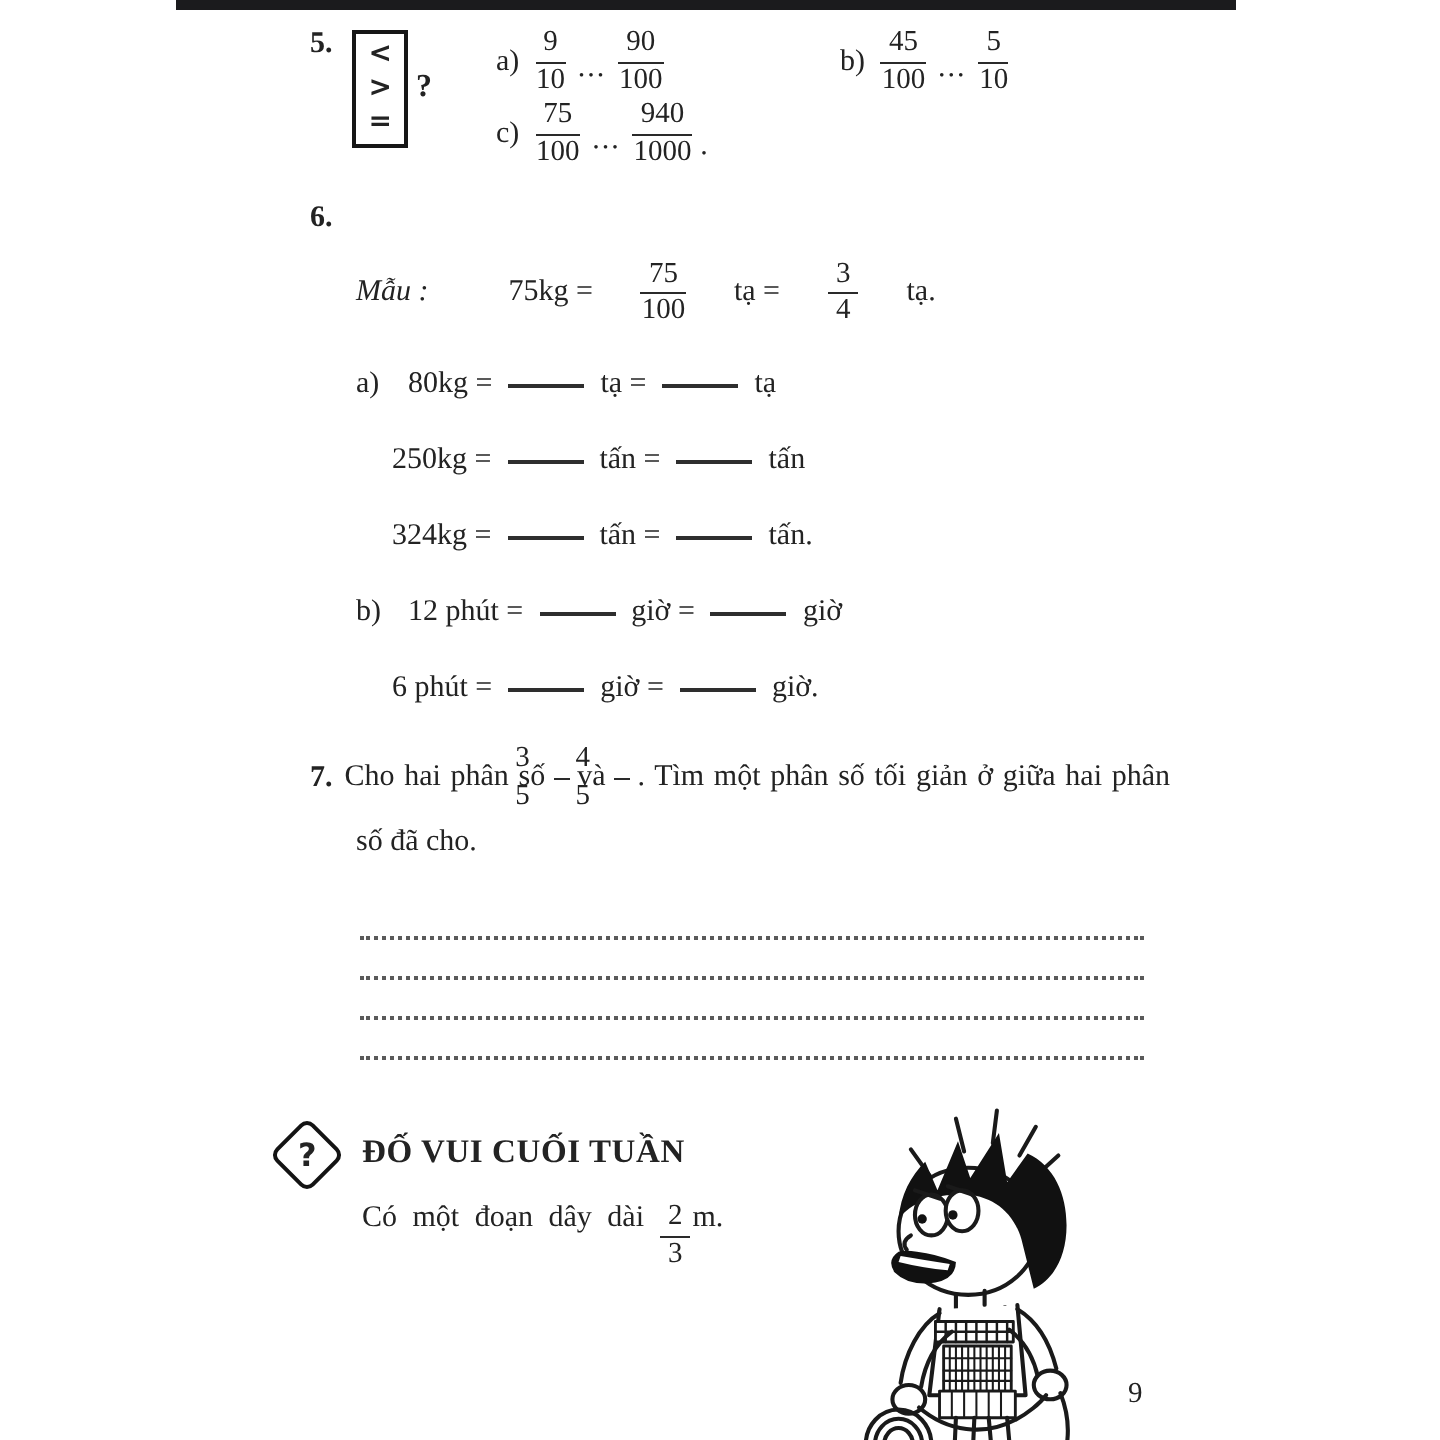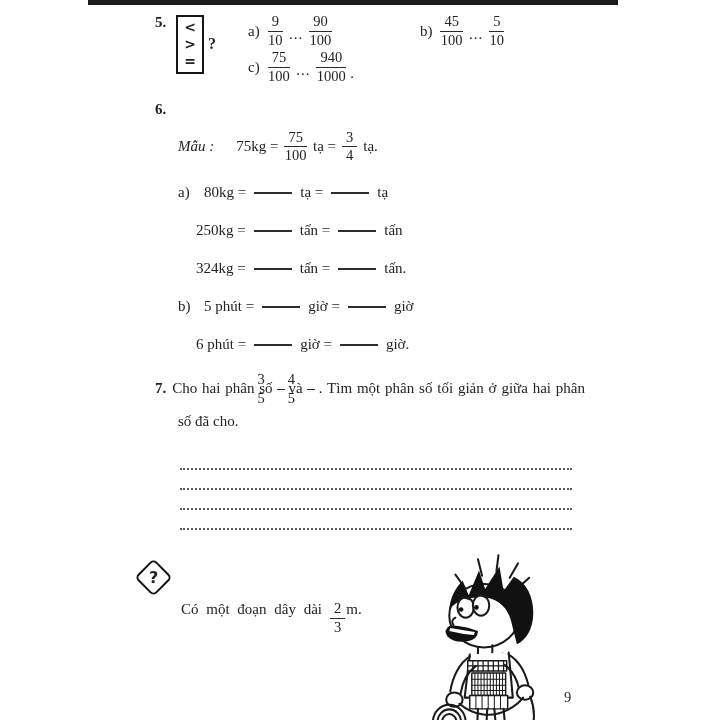"75kg =" .ex6-example .seg { margin: 0 2px -> 0 20px }
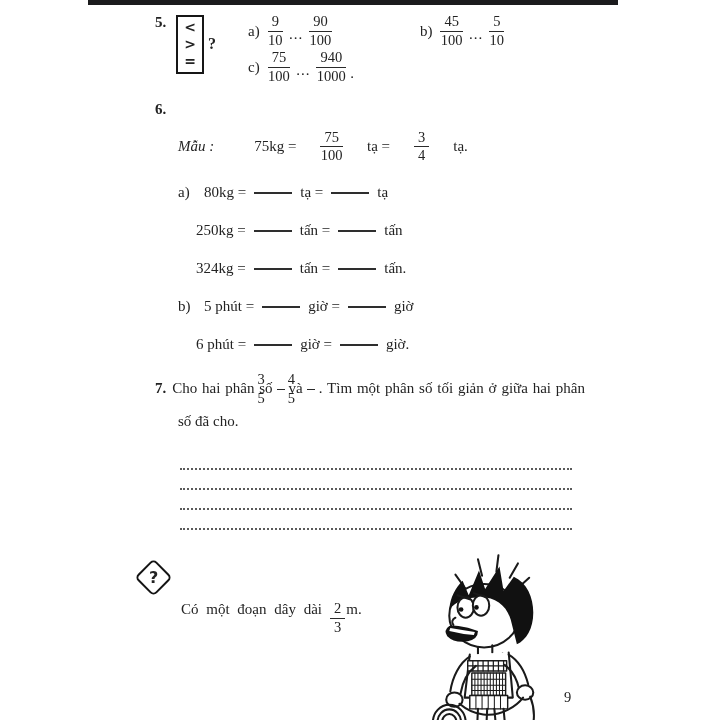"5 phút =" span.seg { text: 5 -> 12 }
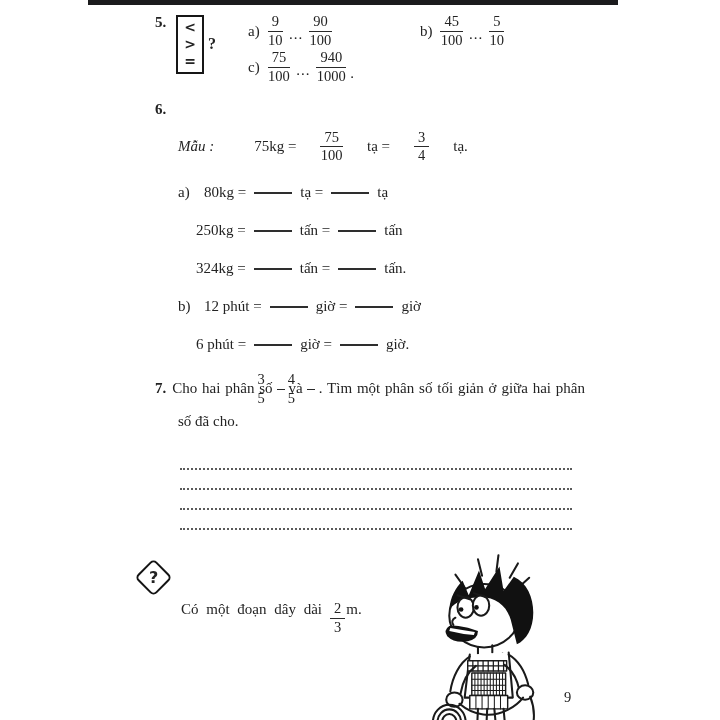"ĐỐ VUI CUỐI TUẦN" span.puzzle-title { html: none -> <span>ĐỐ VUI CUỐI TUẦN</span> }
